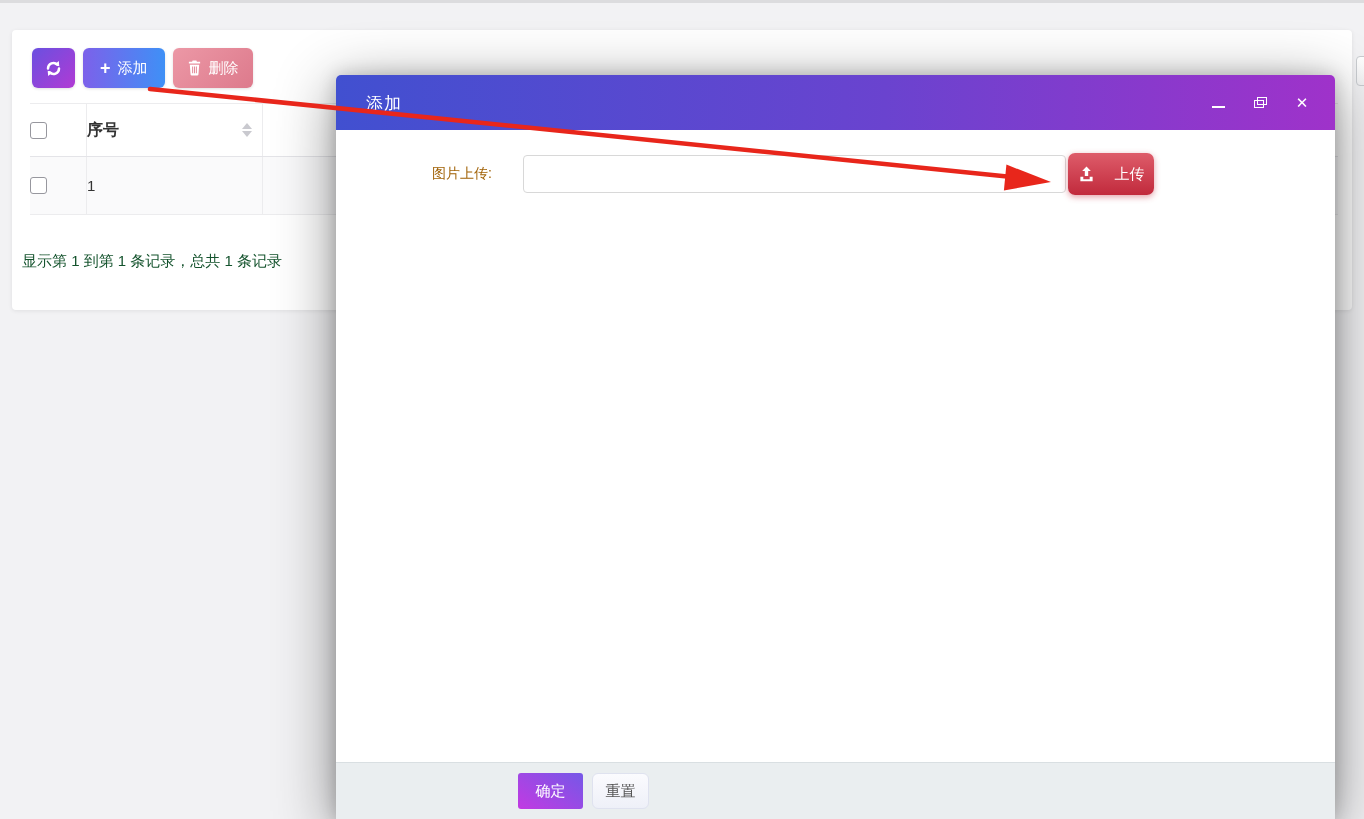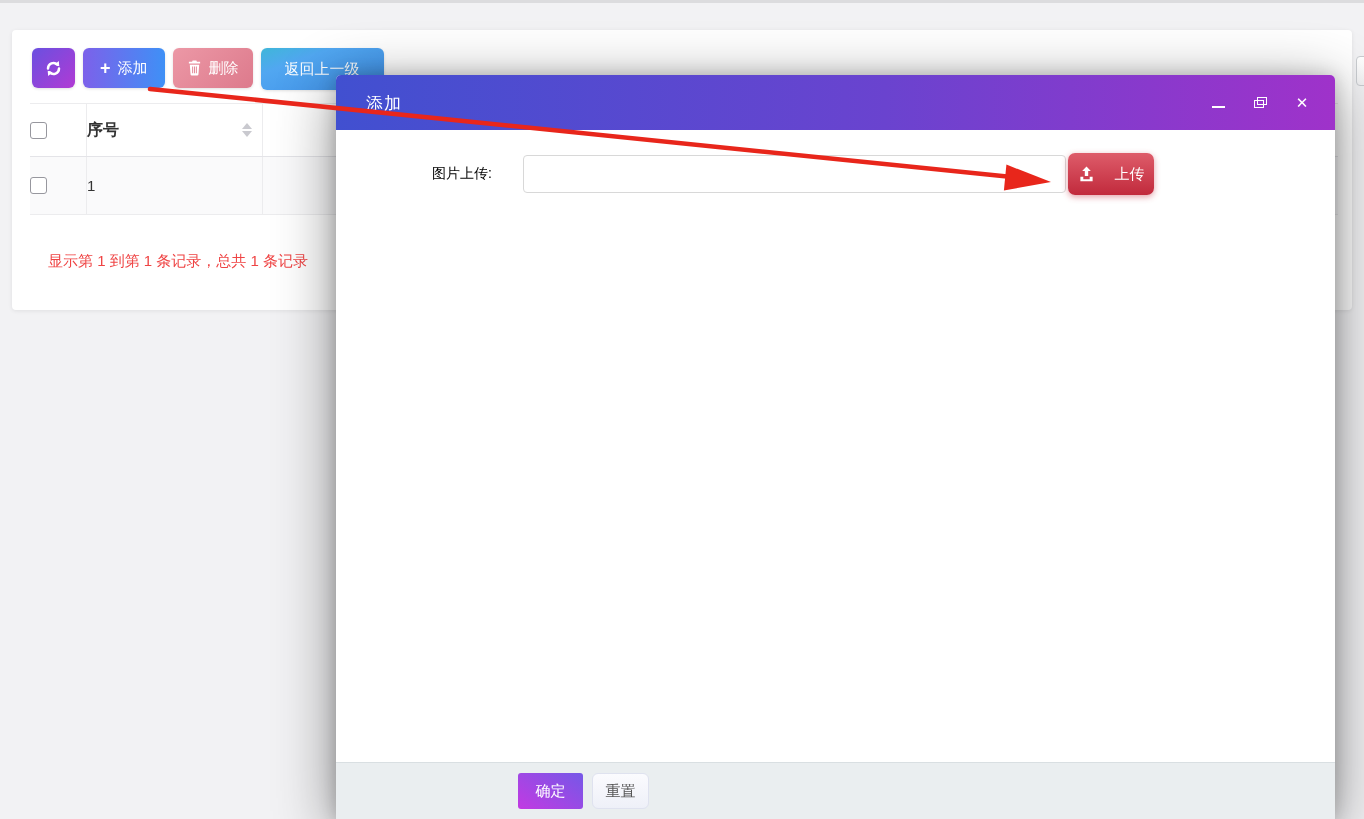"返回上一级" button.tb-btn { html: <button> <span>返回上一级</span> </button> -> none }
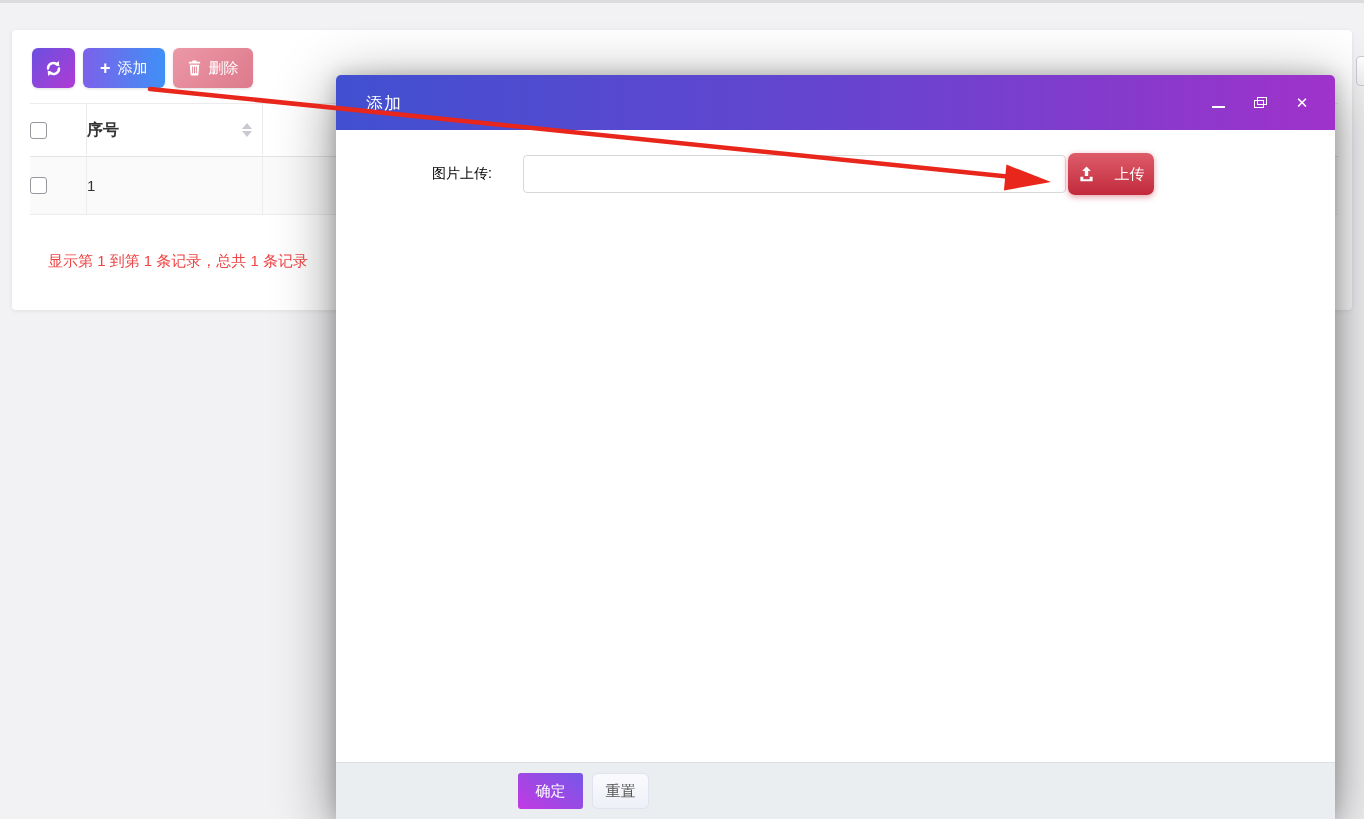"图片上传:" .form-label { color: #000000 -> #a16207 }
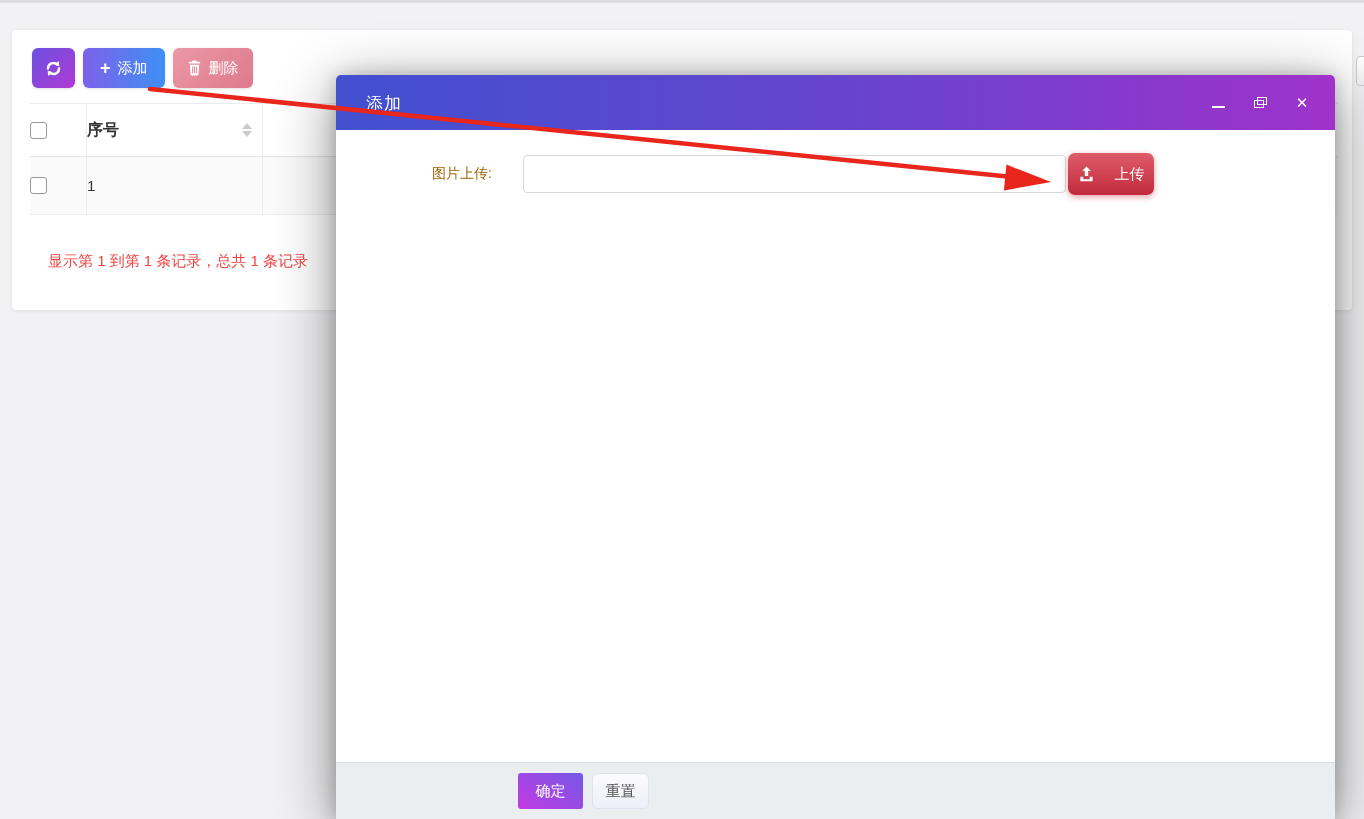"显示第 1 到第 1 条记录，总共" .summary { color: #ef4444 -> #14532d; left: 36px -> 10px }
